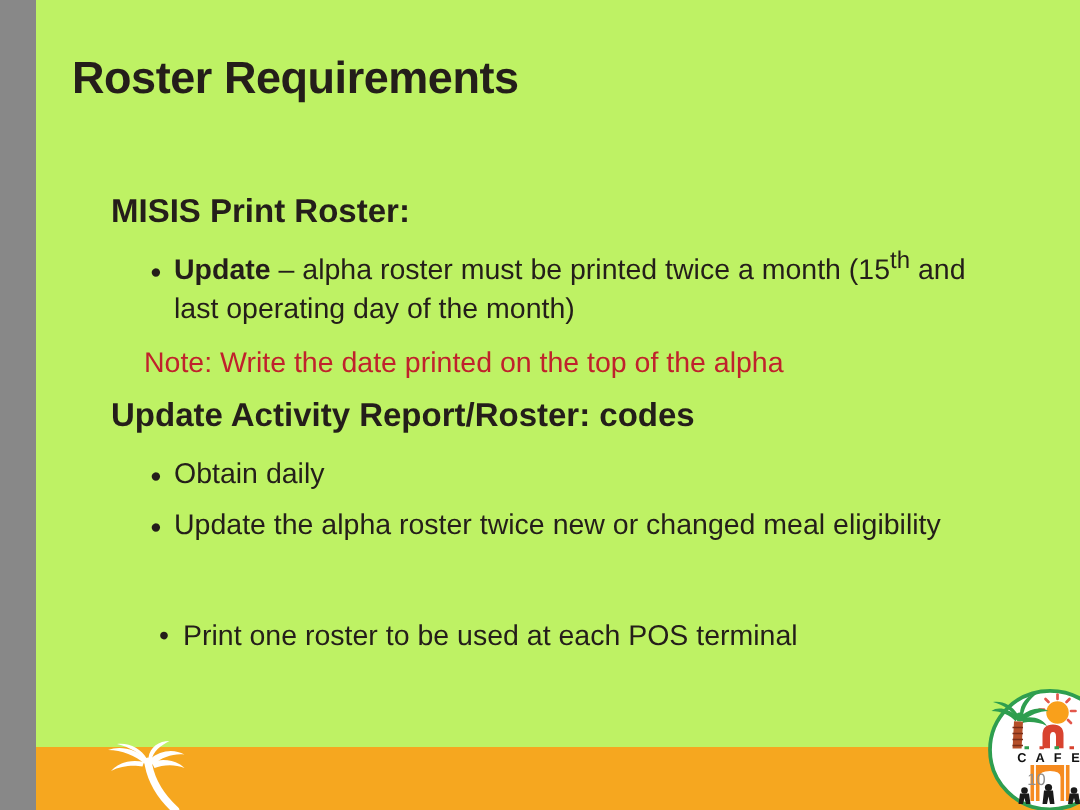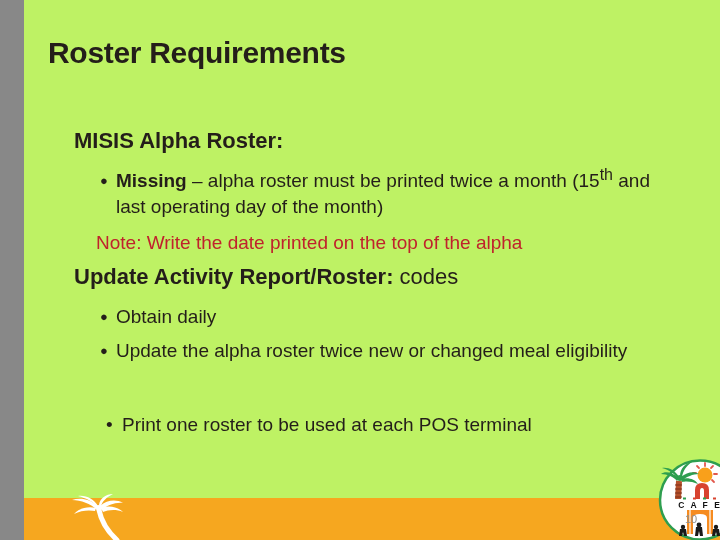"MISIS Alpha Roster:" div.heading { text: Alpha -> Print }
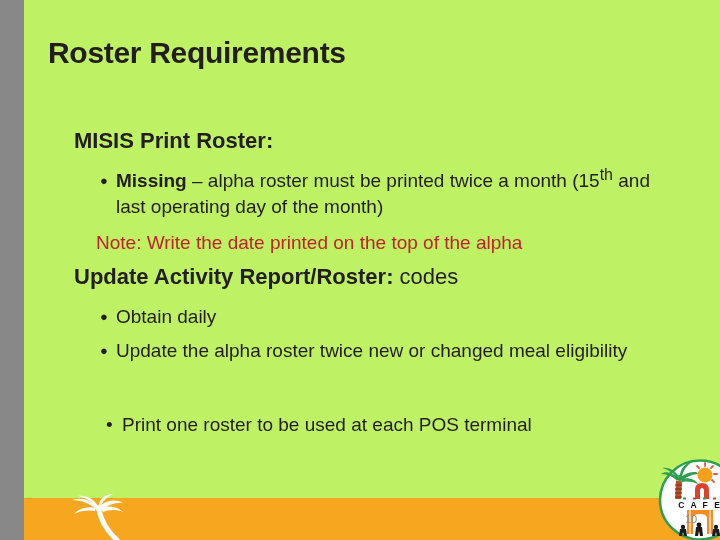"Missing" b { text: Missing -> Update }
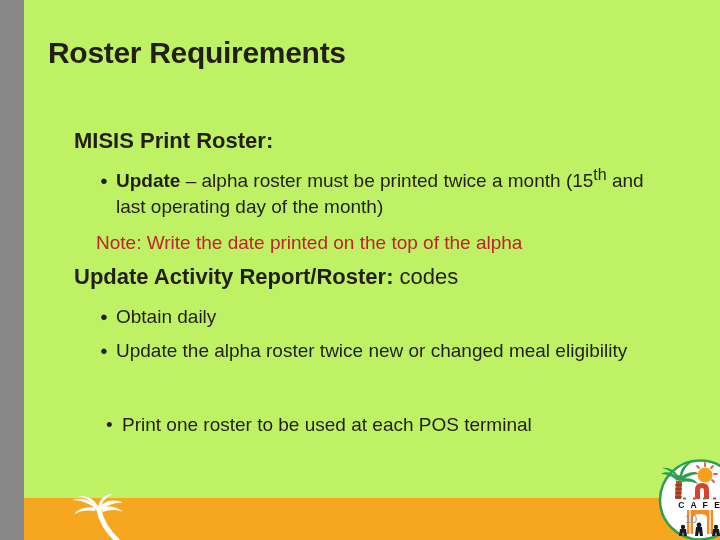"codes" .heading .tail { font-weight: 400 -> 700 }
